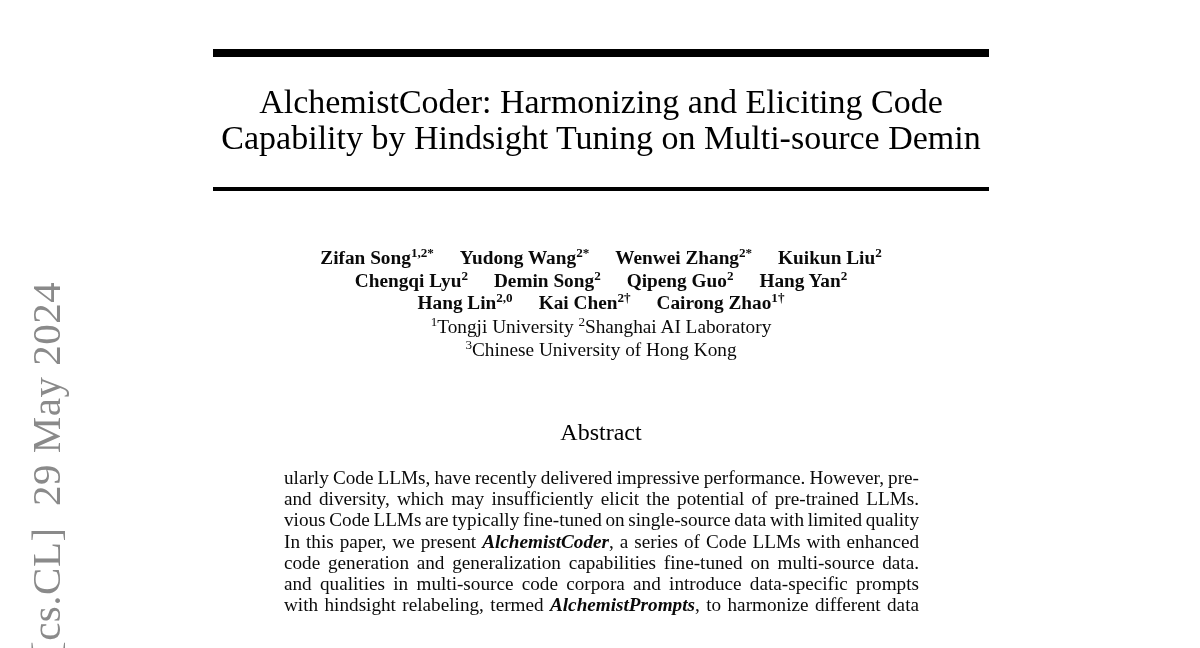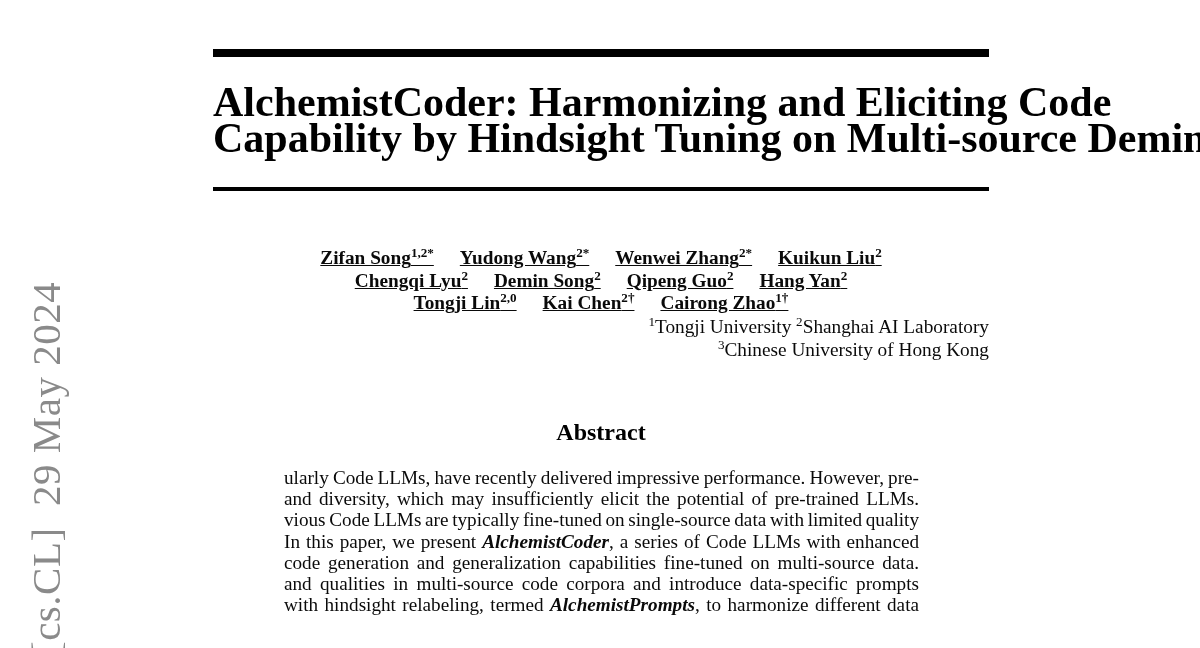"AlchemistCoder: Harmonizing and" .title { font-size: 42px -> 34px; font-weight: 700 -> 400 }
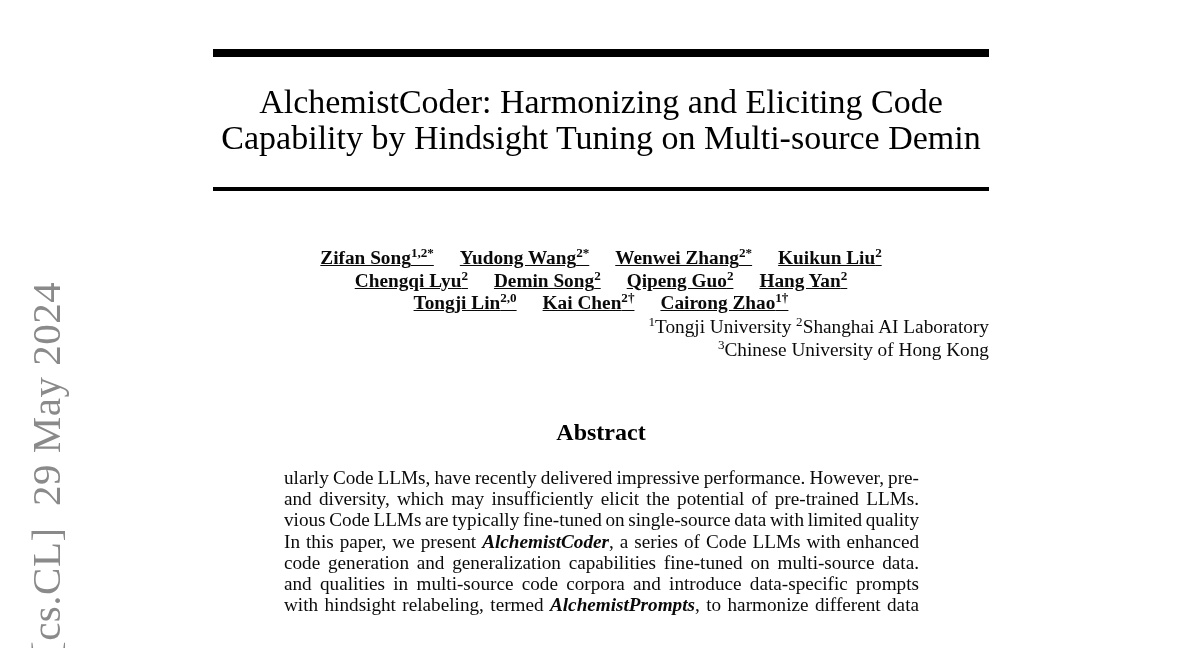"Zifan Song1,2* Yudong Wang2* Wenwei" .author-line { text-decoration: underline -> none }
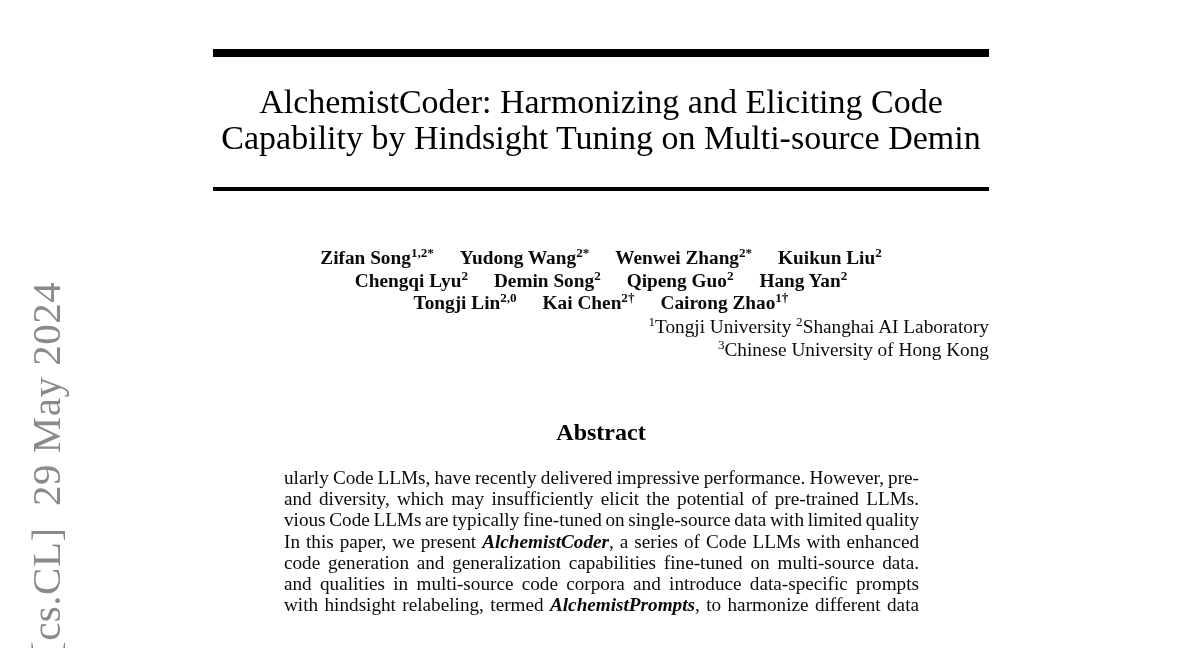"Tongji Lin" span { text: Tongji -> Hang }
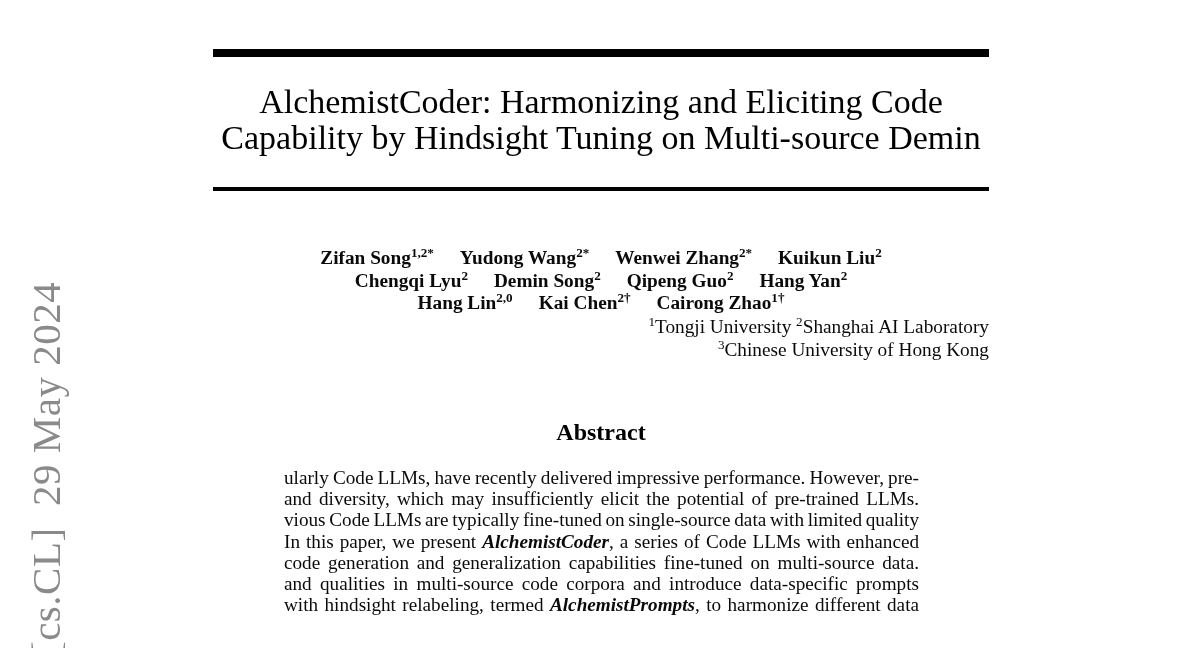"1Tongji University 2Shanghai AI" .affils { text-align: right -> center }
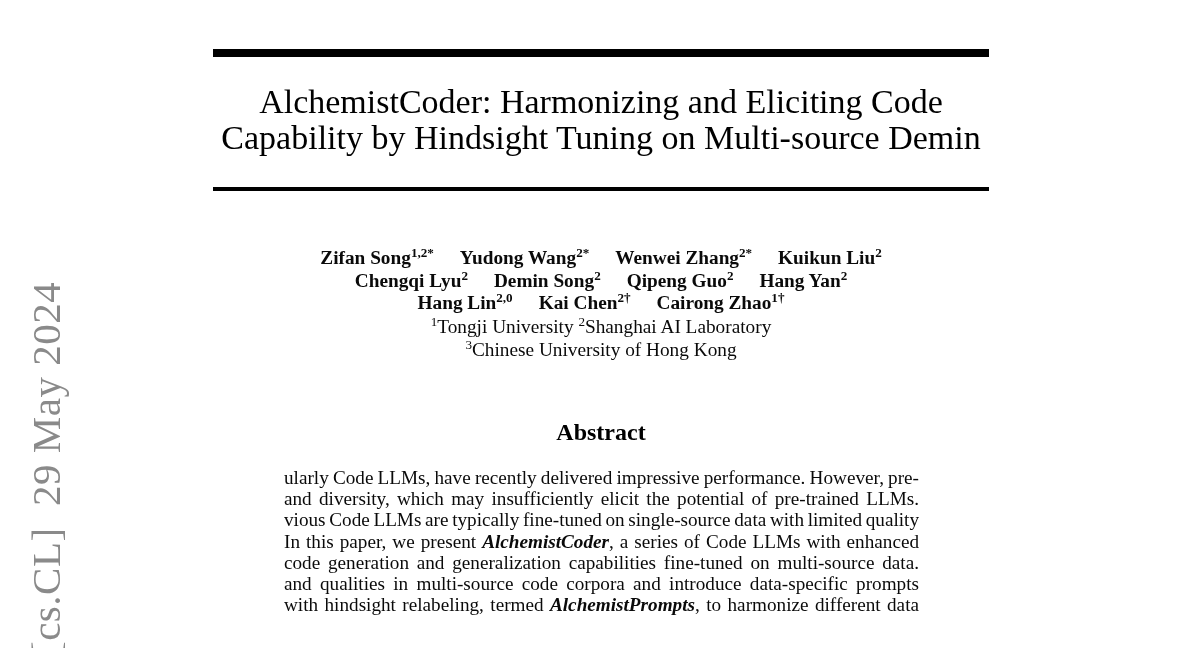"Abstract" .abstract-heading { font-weight: 700 -> 400 }
